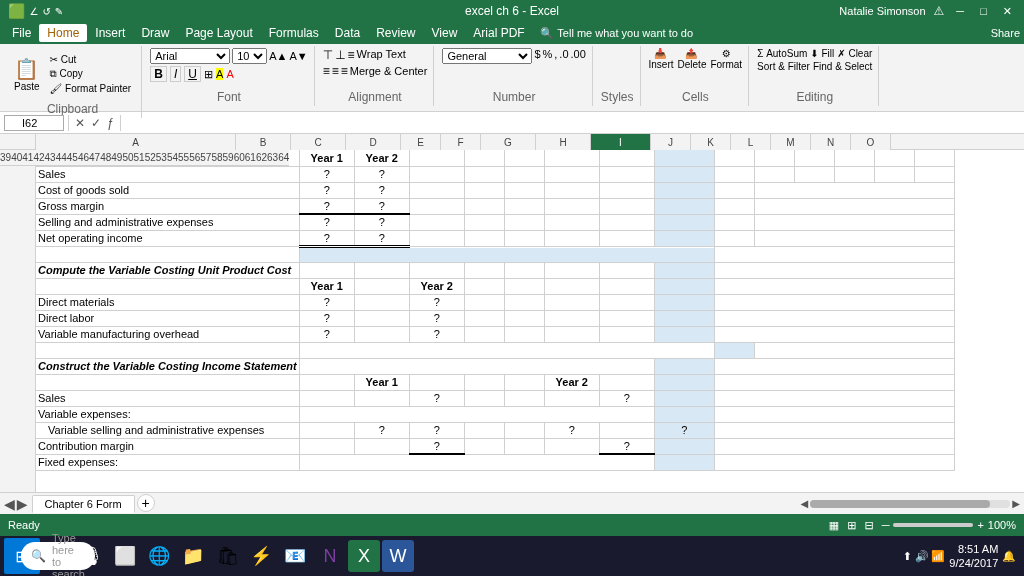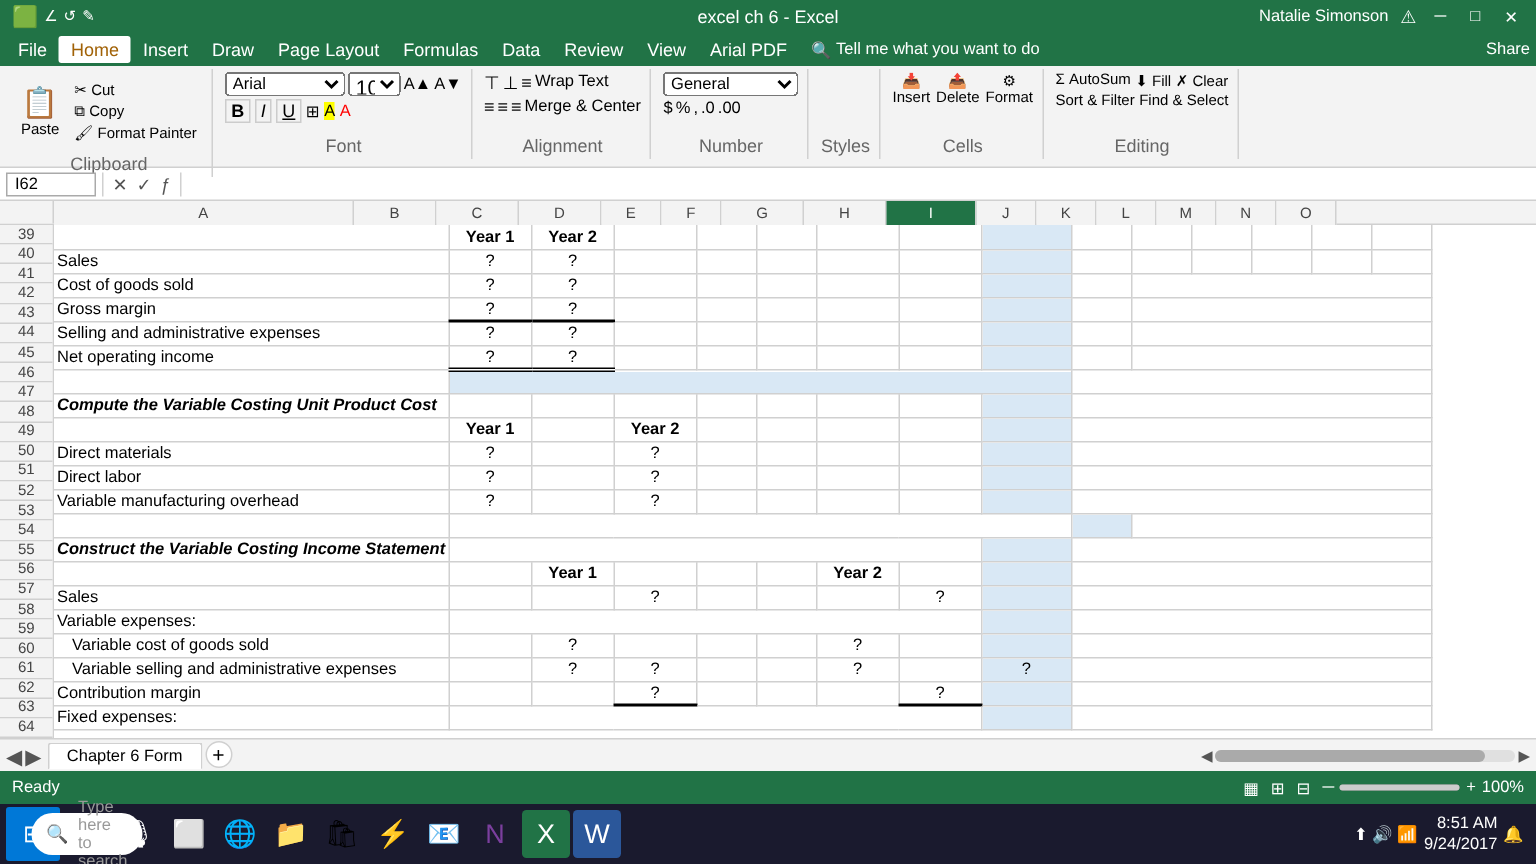"10" select { font-size: 14px -> 11px }
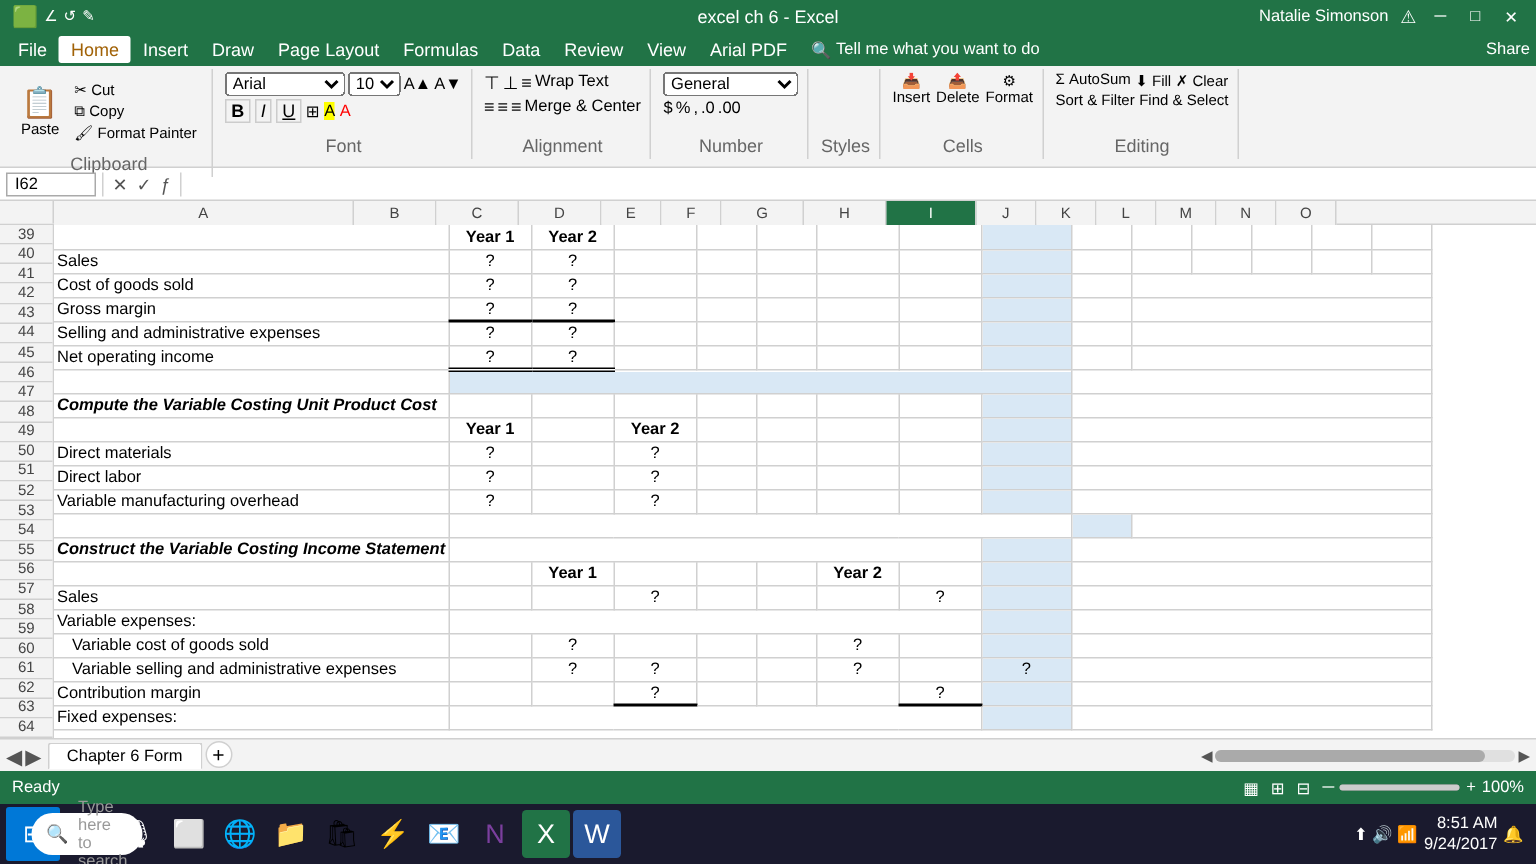"General" div { flex-direction: column -> row }
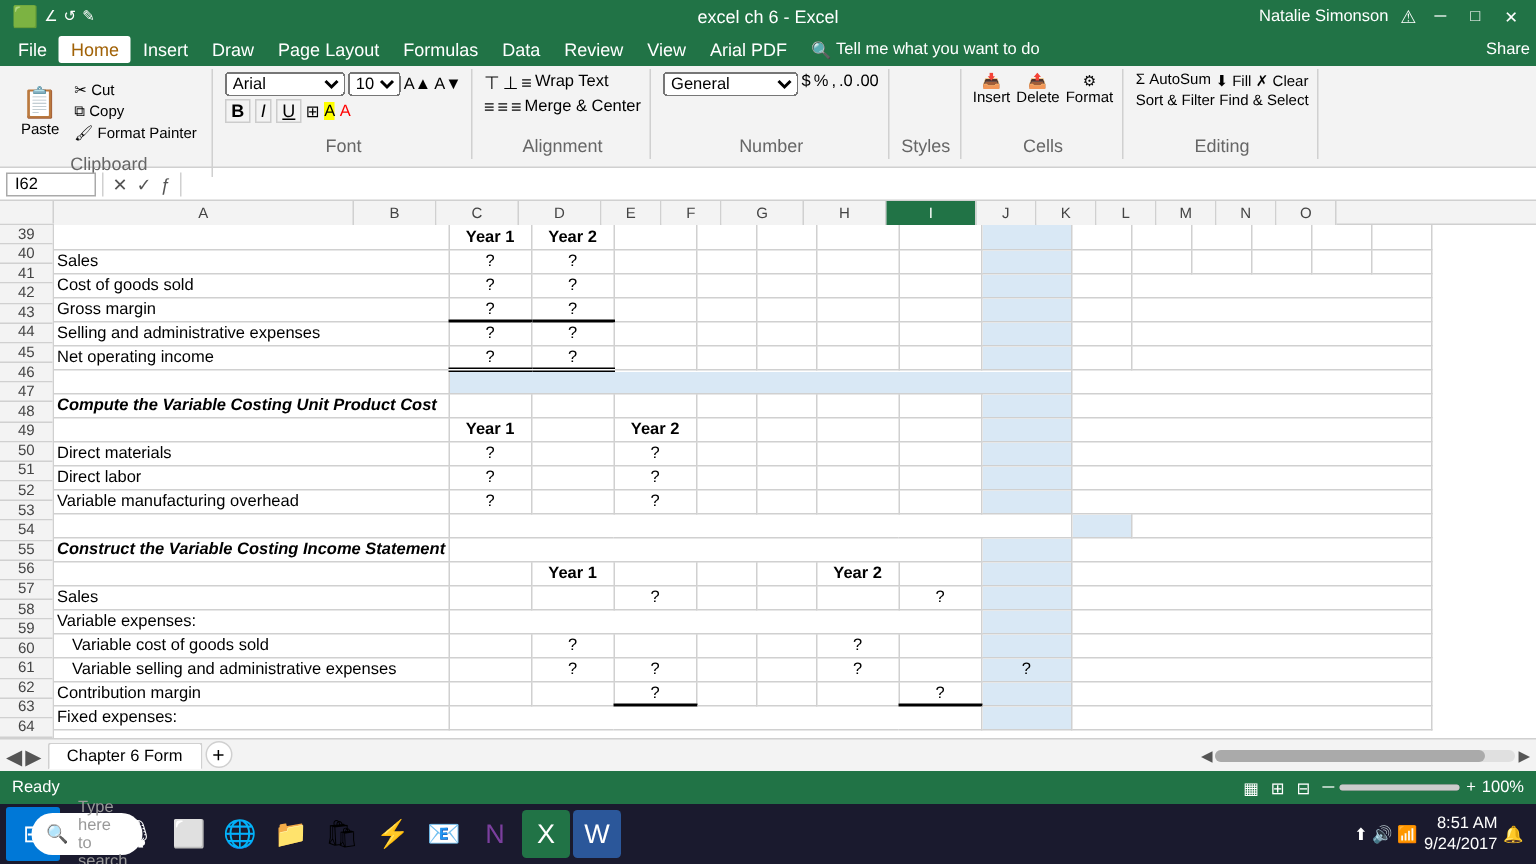"I62" .name-box { padding: 0 5px -> 0 17px }
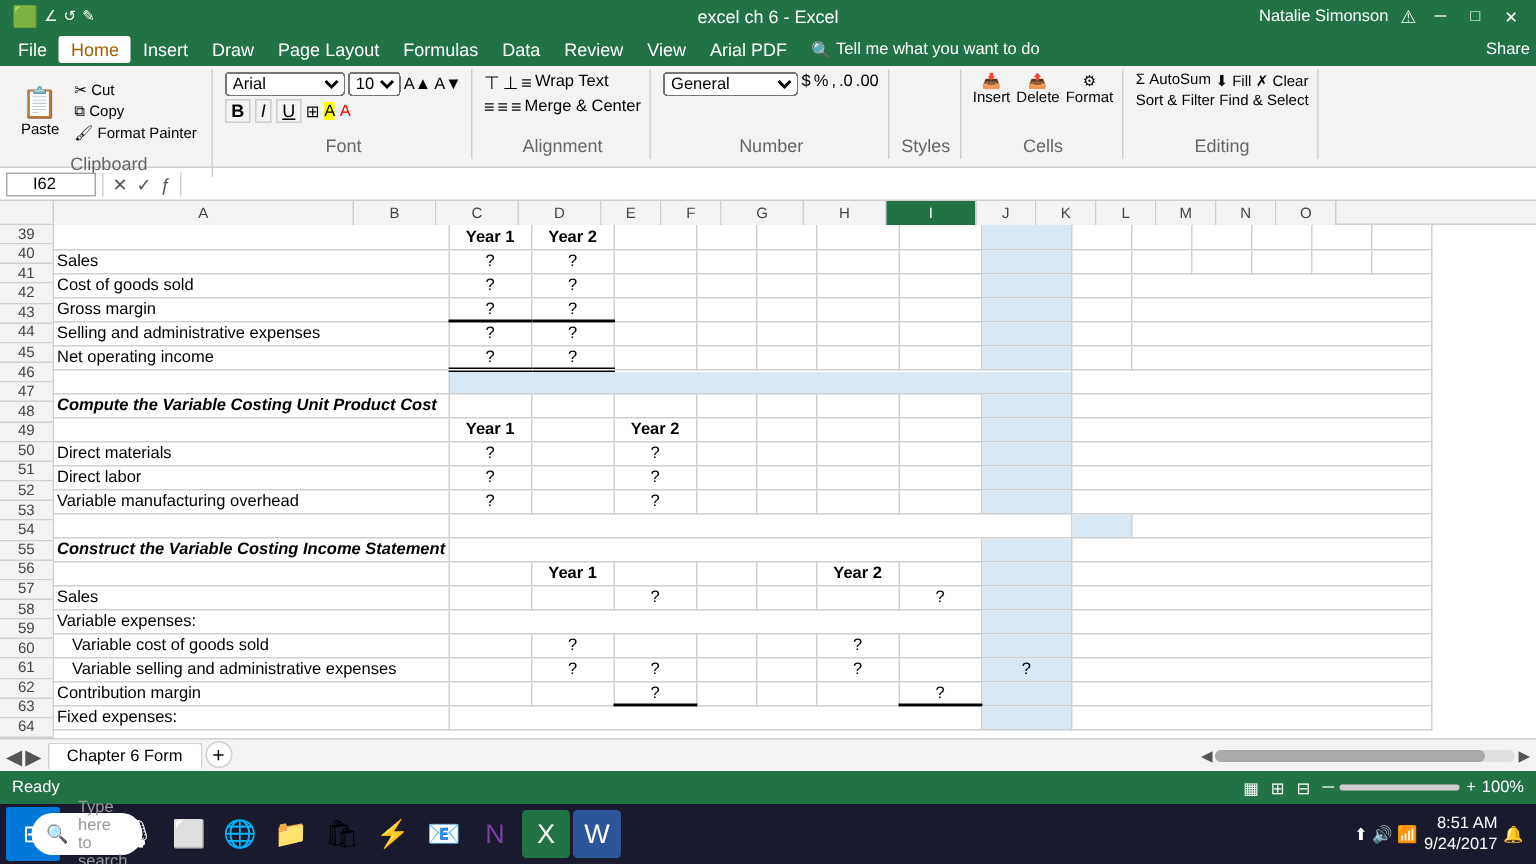"39" .row-headers { flex-direction: column -> row }
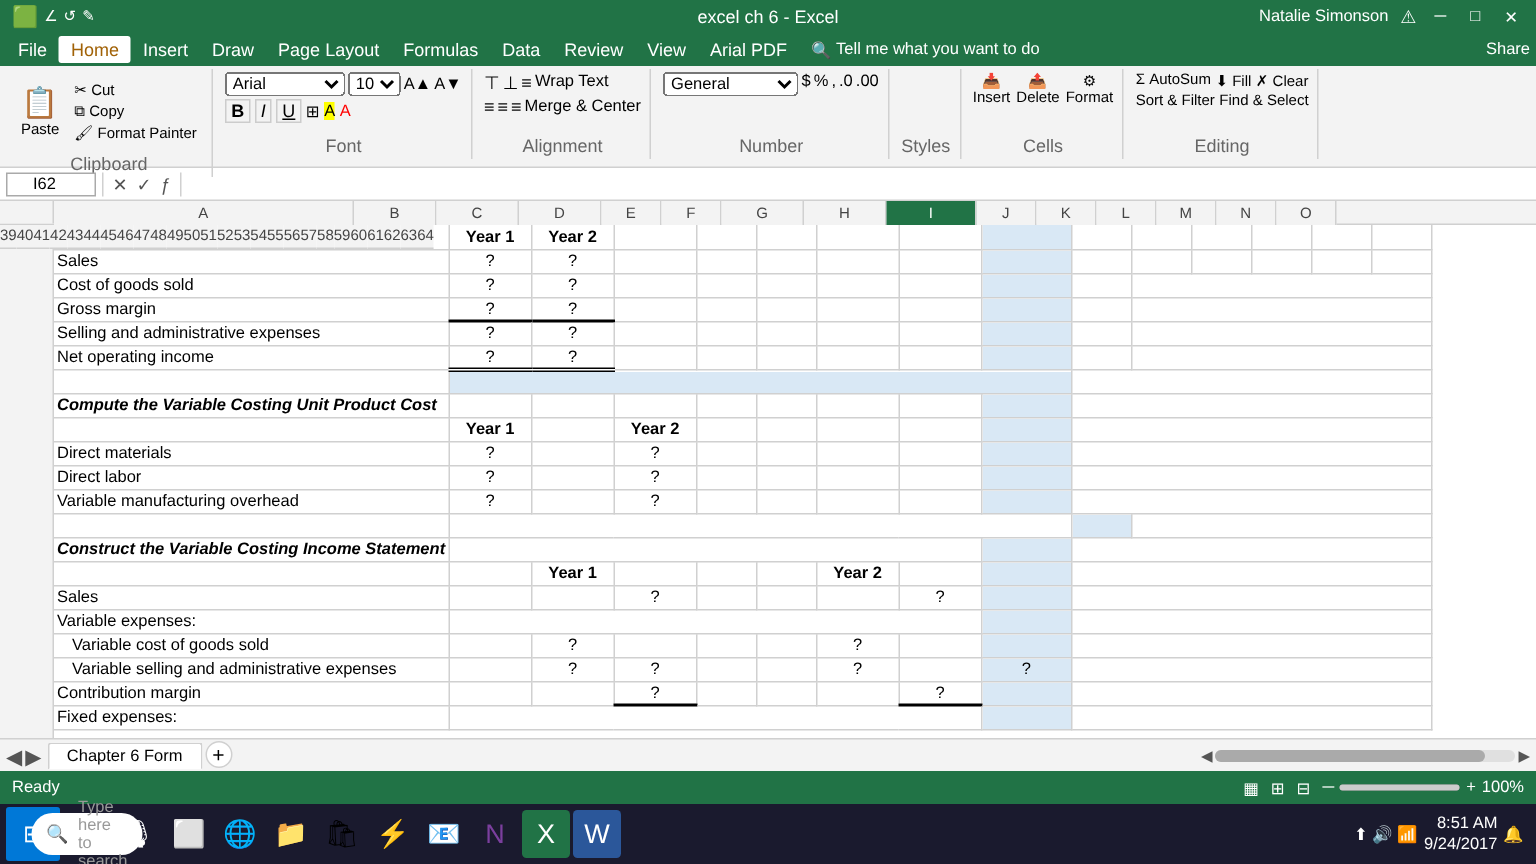"Variable cost of goods sold" tr { html: <tr> <td>Variable cost of goods sold</td> <td></td> <td>?</td> <td></td> <td></td> <td></td> <td>?</td> <td></td> <td></td> <td></td> </tr> -> none }
